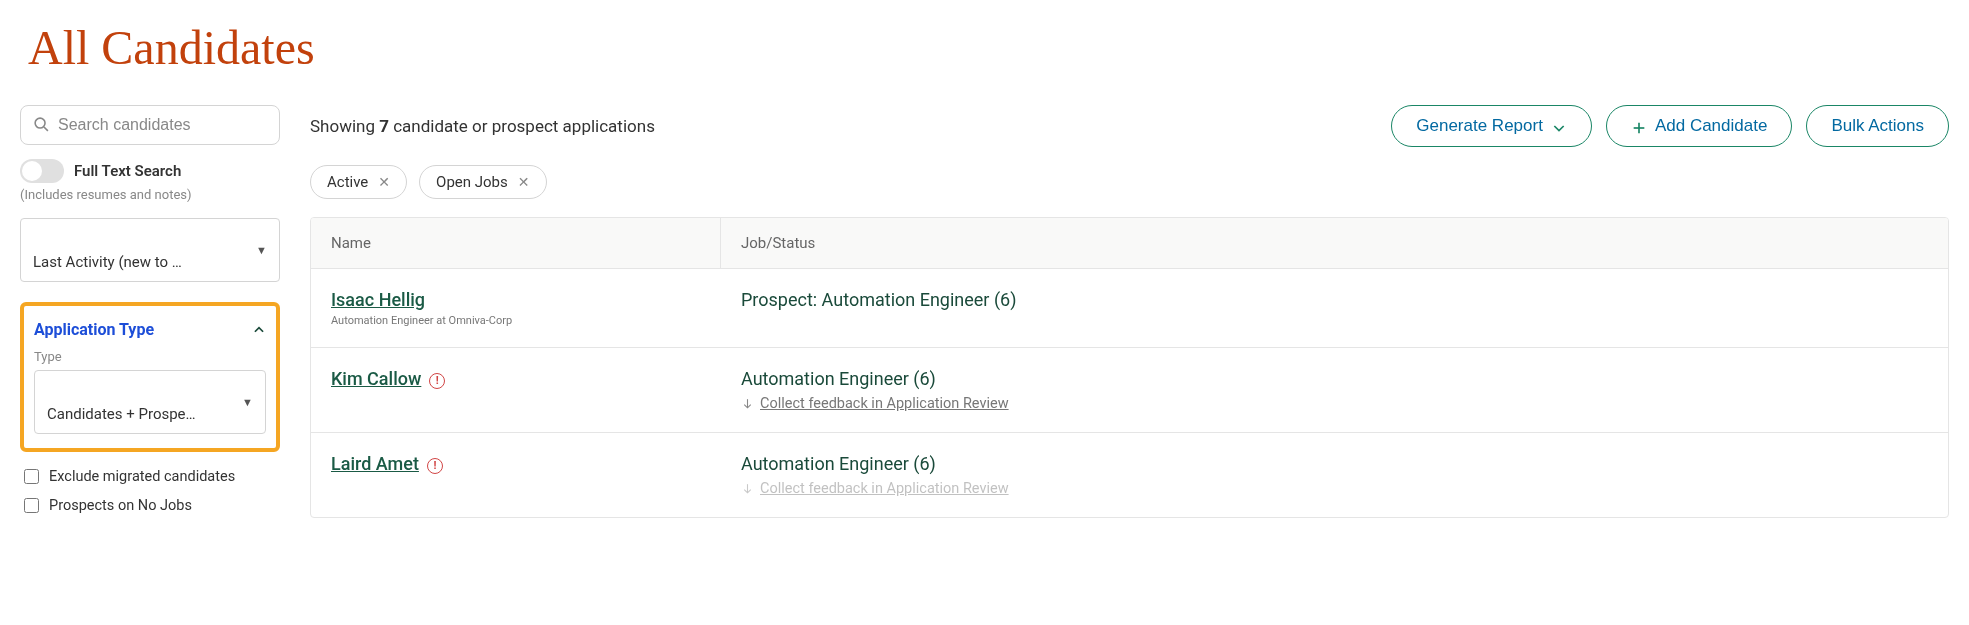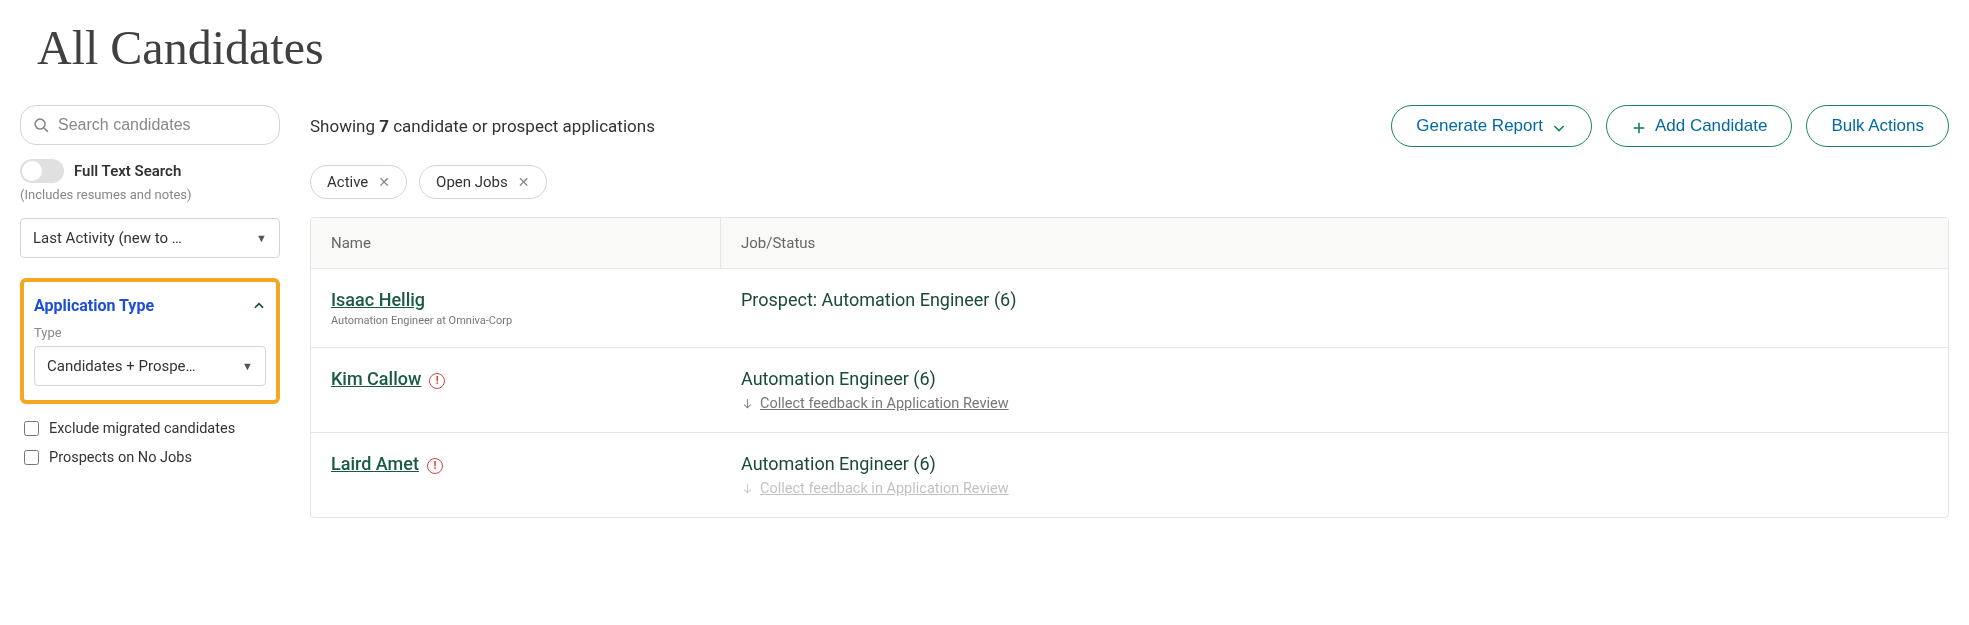"All Candidates" .page-title { color: #404040 -> #c2410c; margin-left: 17px -> 8px }
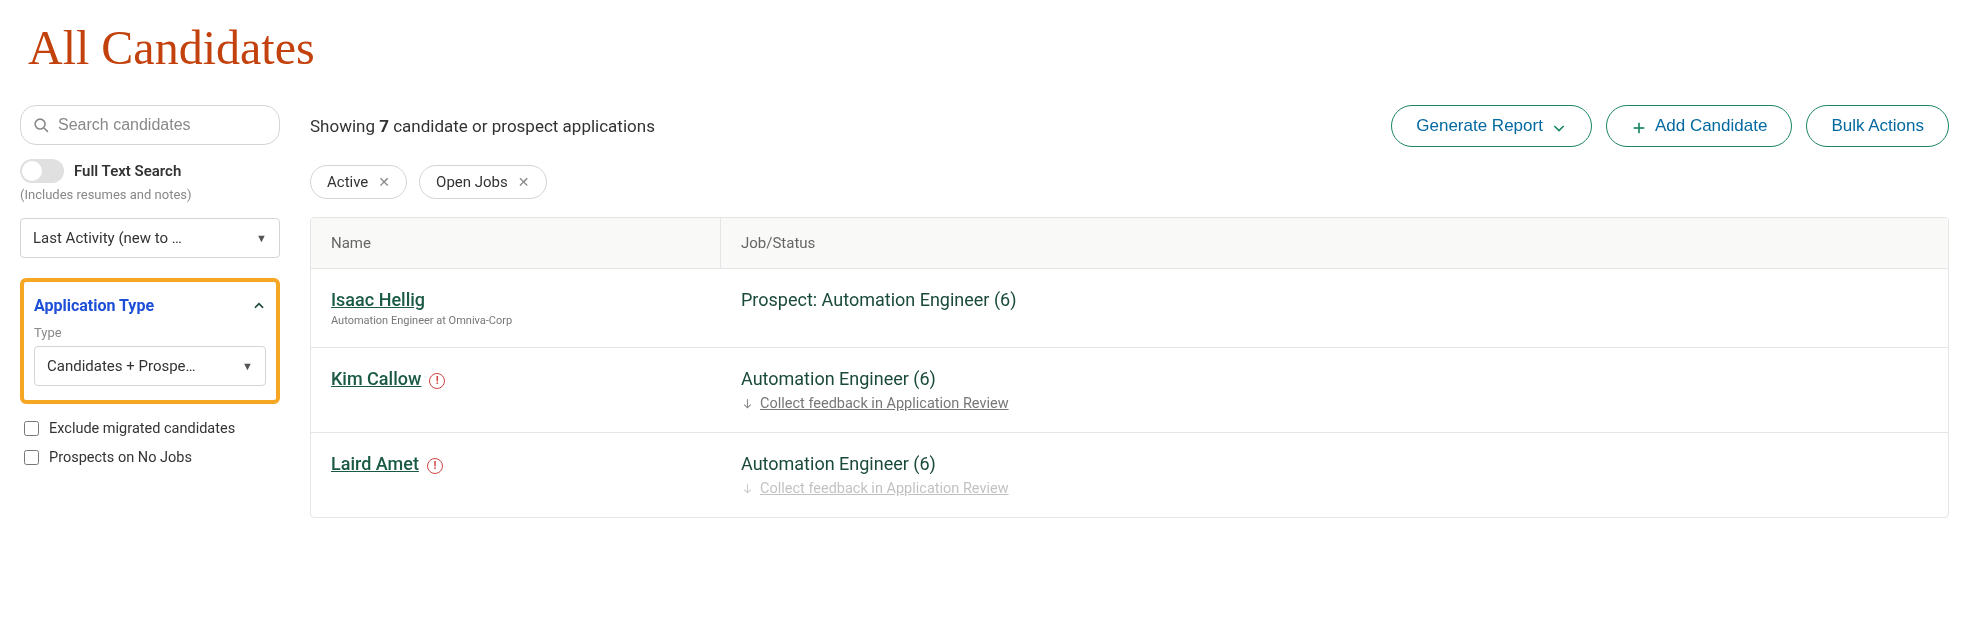"Search candidates" .search-box { align-items: flex-end -> flex-start; border-radius: 16px -> 8px }
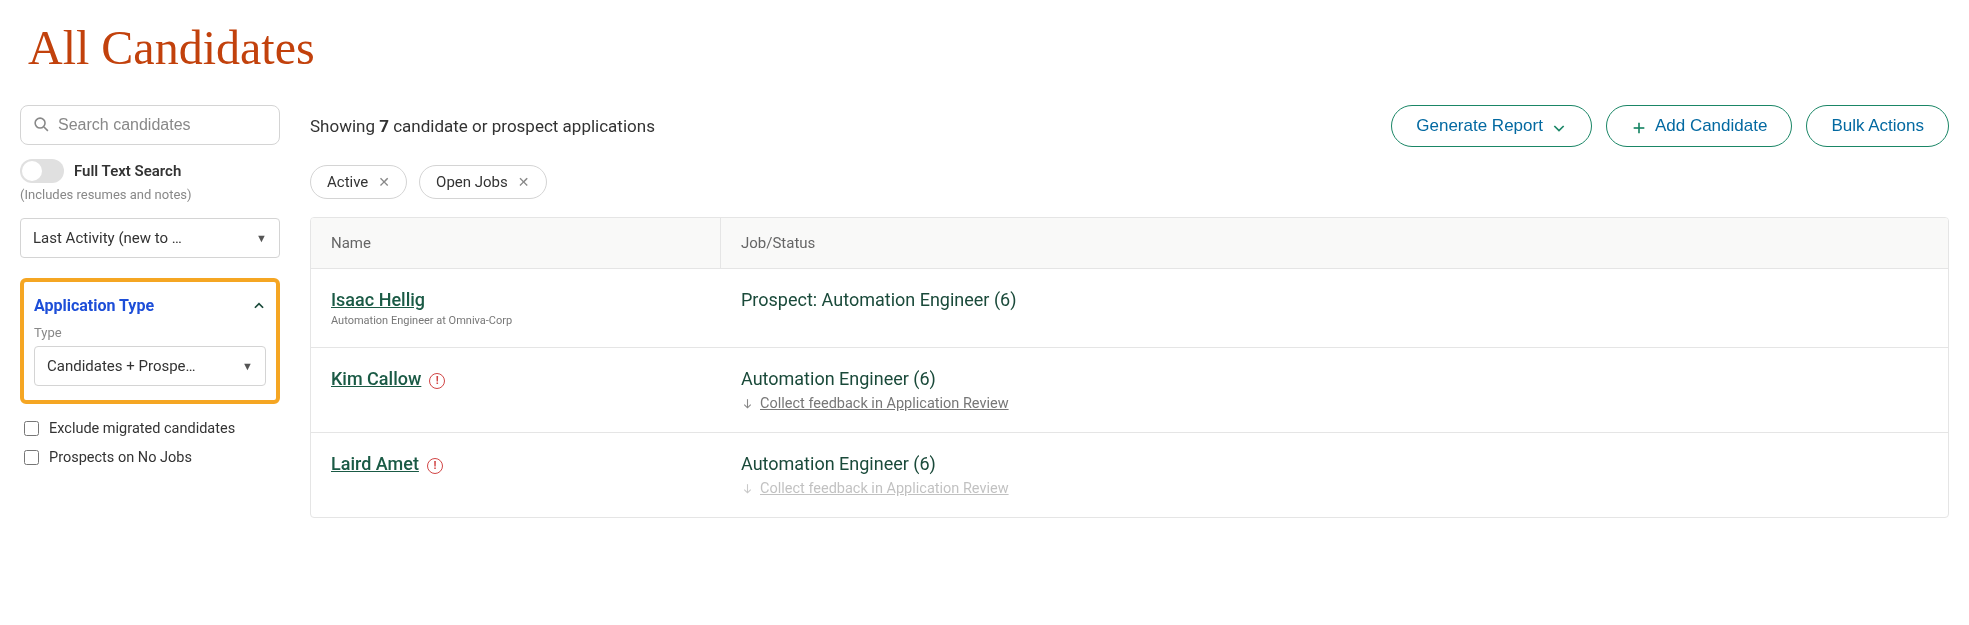"Last Activity (new to …" .select-box span:first-child { margin-top: none -> 24px }
